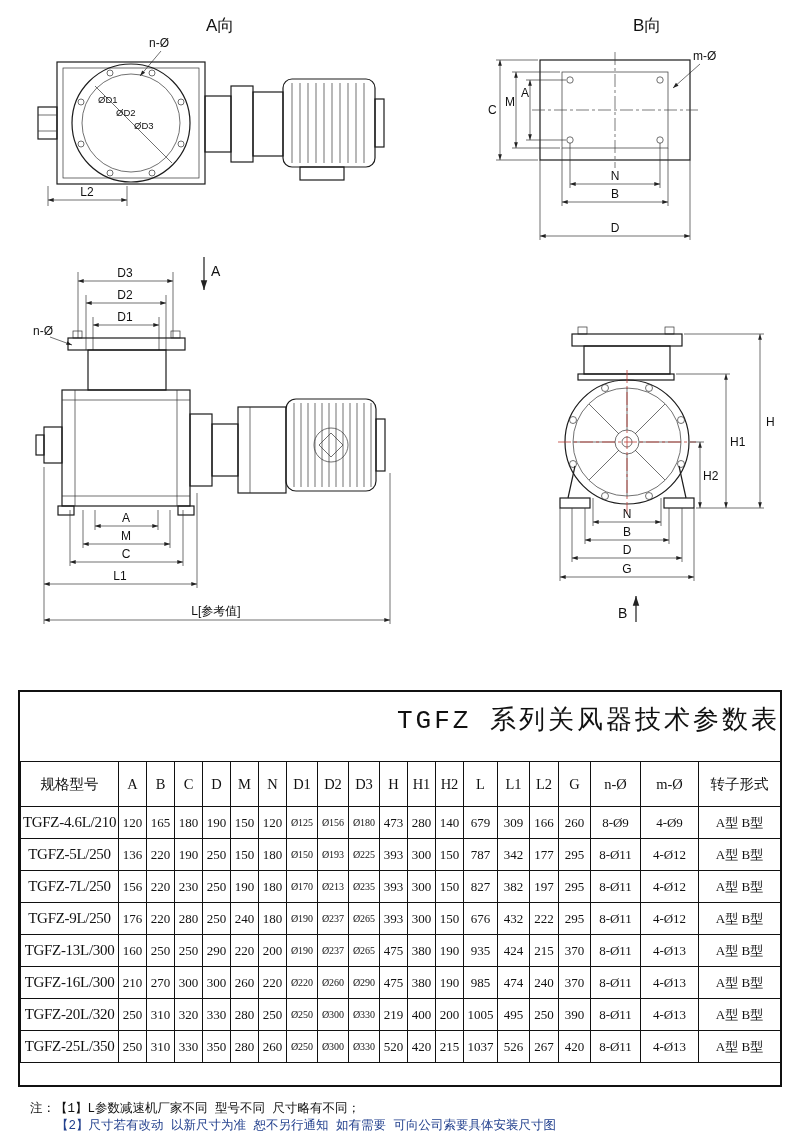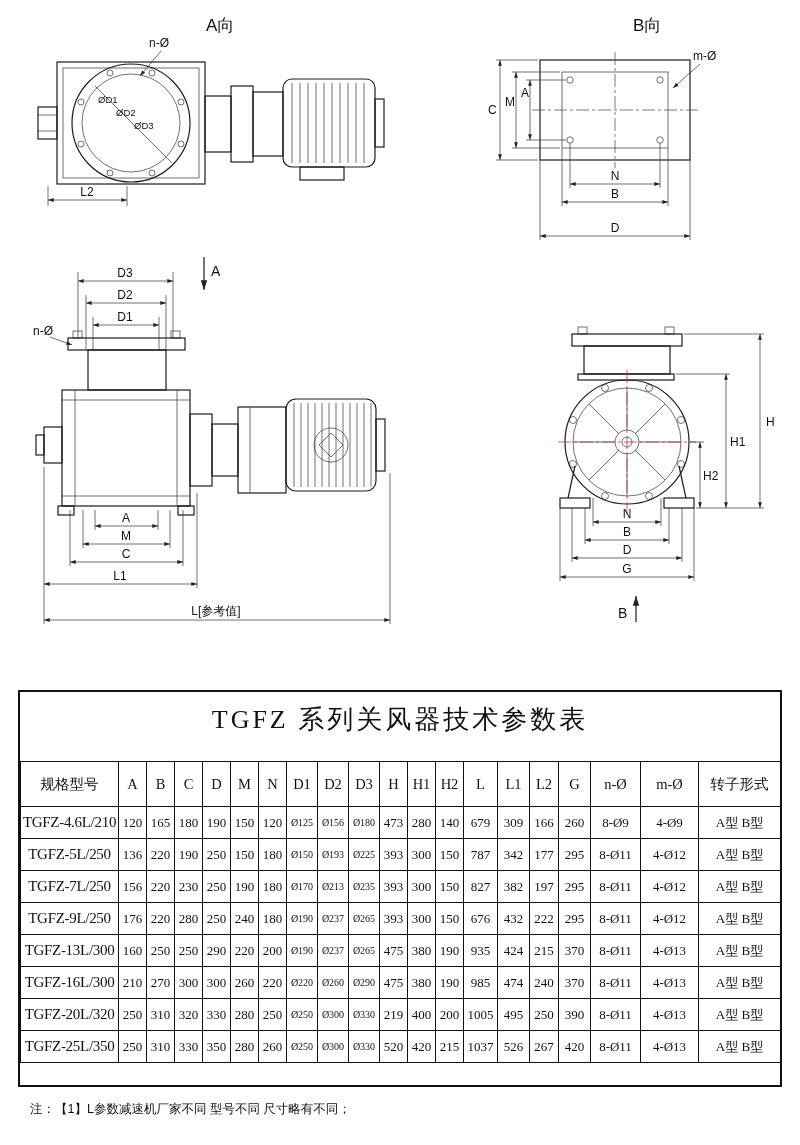"TGFZ 系列关风器技术参数表" .tbl-title { font-family: Liberation Serif, serif -> Liberation Mono, monospace; text-align: center -> right }
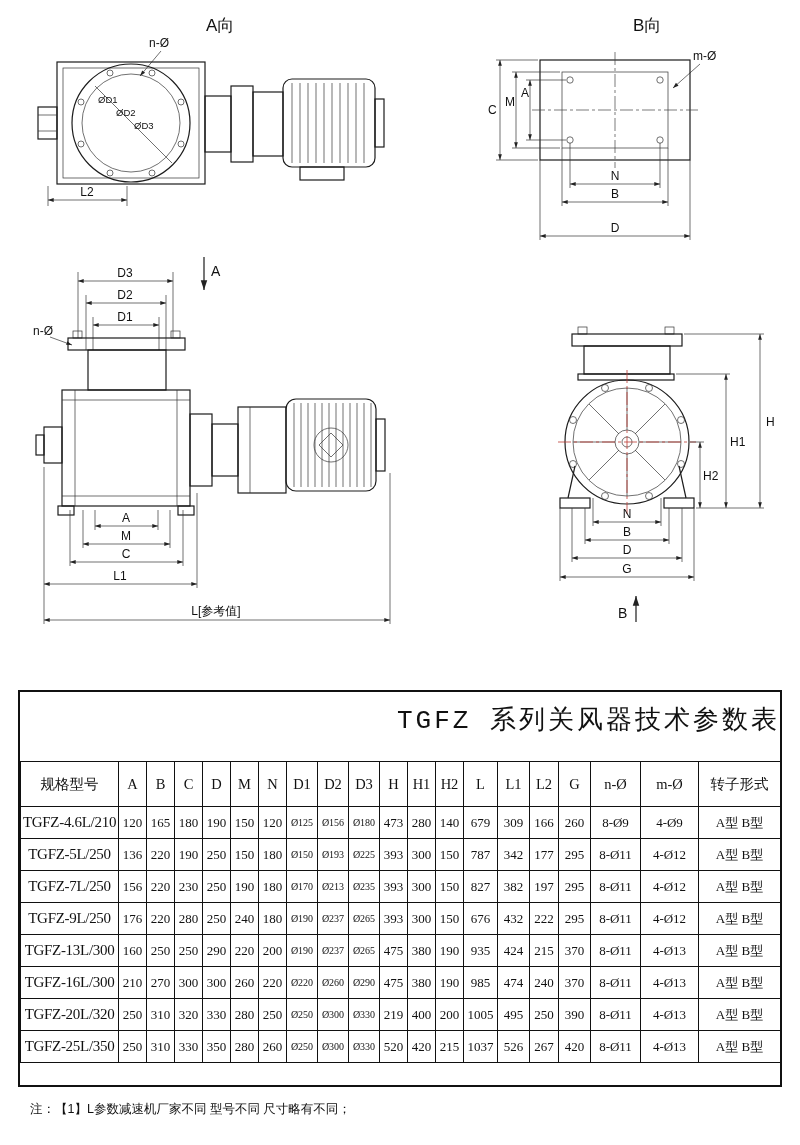"注：【1】L参数减速机厂家不同 型号不同 尺寸略有不同；" .notes { font-family: Liberation Sans, sans-serif -> Liberation Mono, monospace }
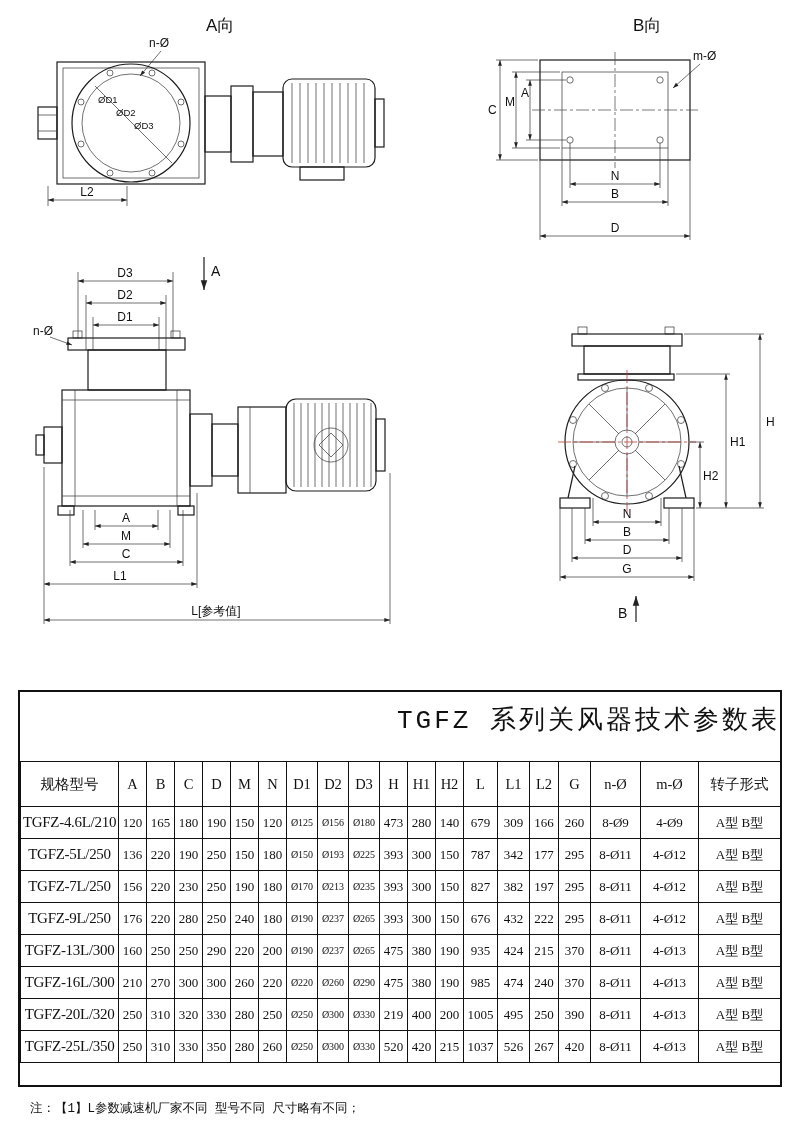"【2】尺寸若有改动 以新尺寸为准 恕不另行通知 如有需要" div.note-line2 { html: none -> <div>【2】尺寸若有改动 以新尺寸为准 恕不另行通知 如有需要 可向公司索要具体安装尺寸图</div> }
